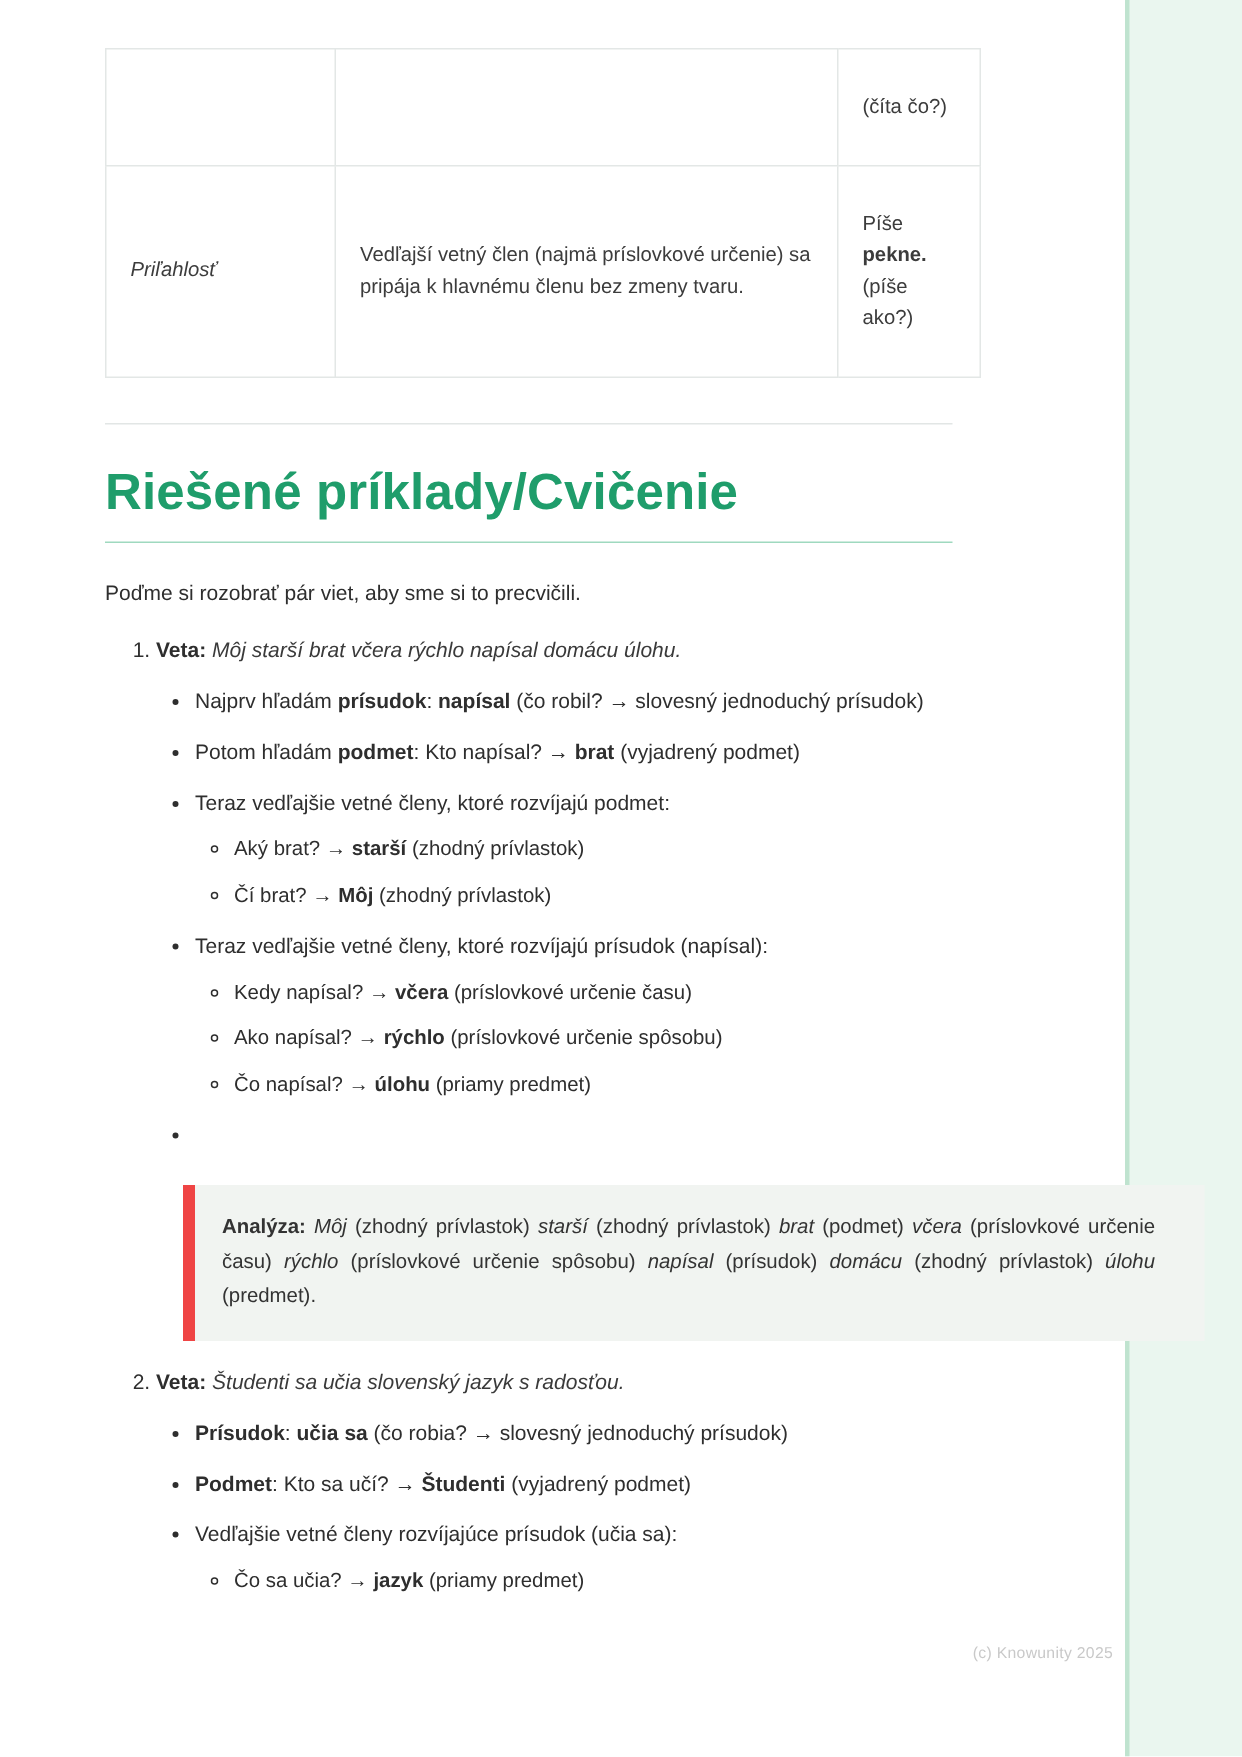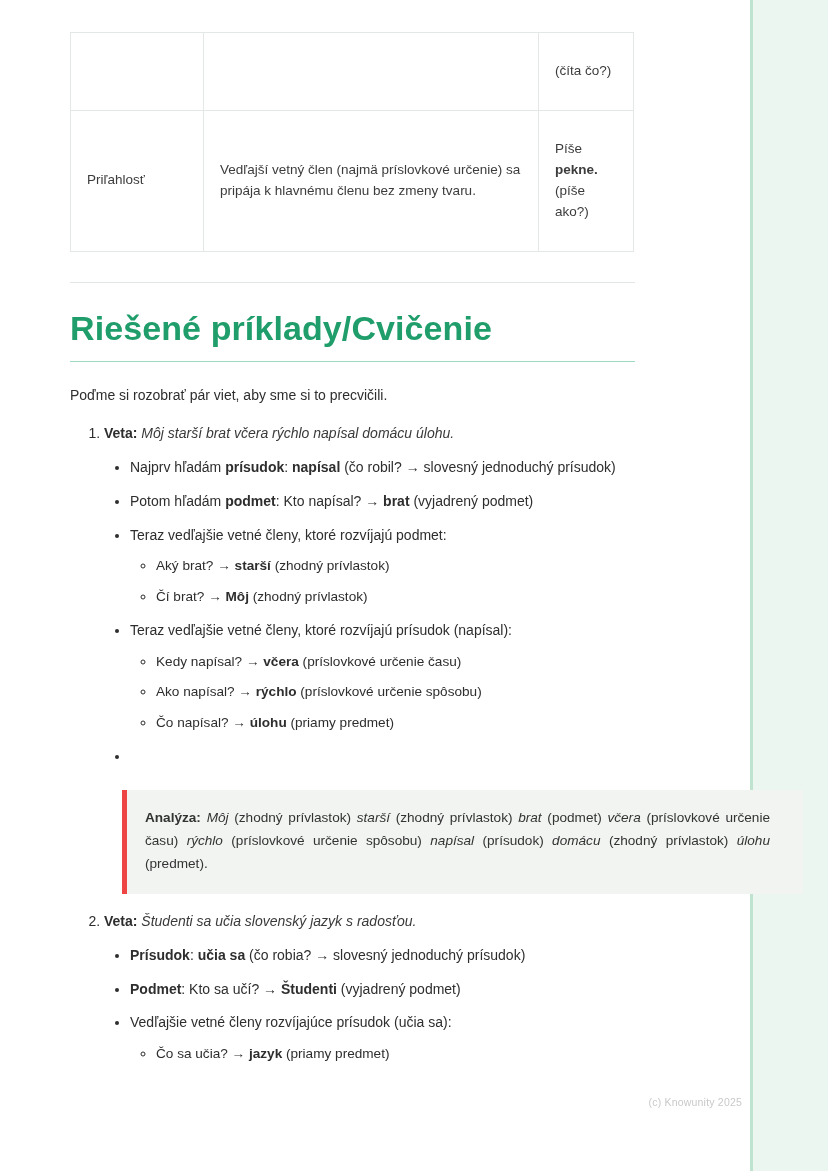"Priľahlosť" td.col1 { font-style: none -> italic; width: 133px -> 153px }
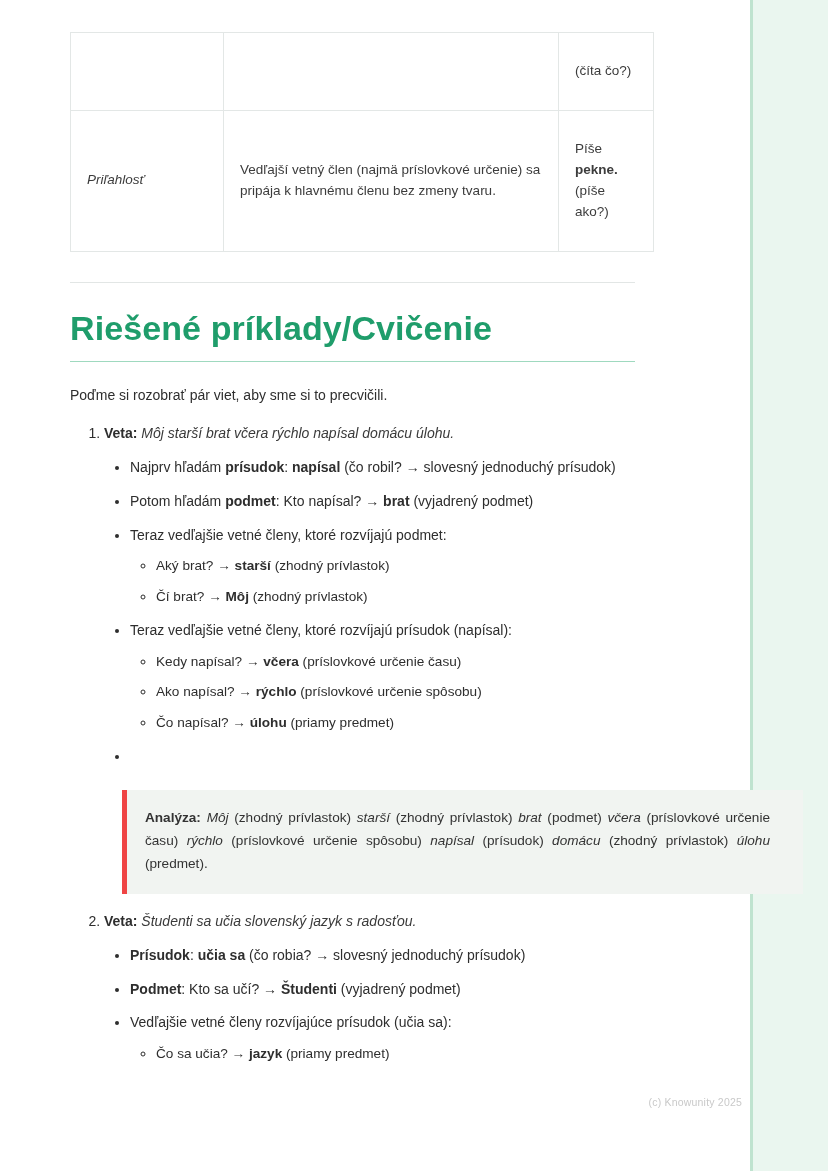"Analýza: Môj (zhodný prívlastok) starší" .analysis { border-left: 5px solid #ef4444 -> 8px solid #ef4444 }
